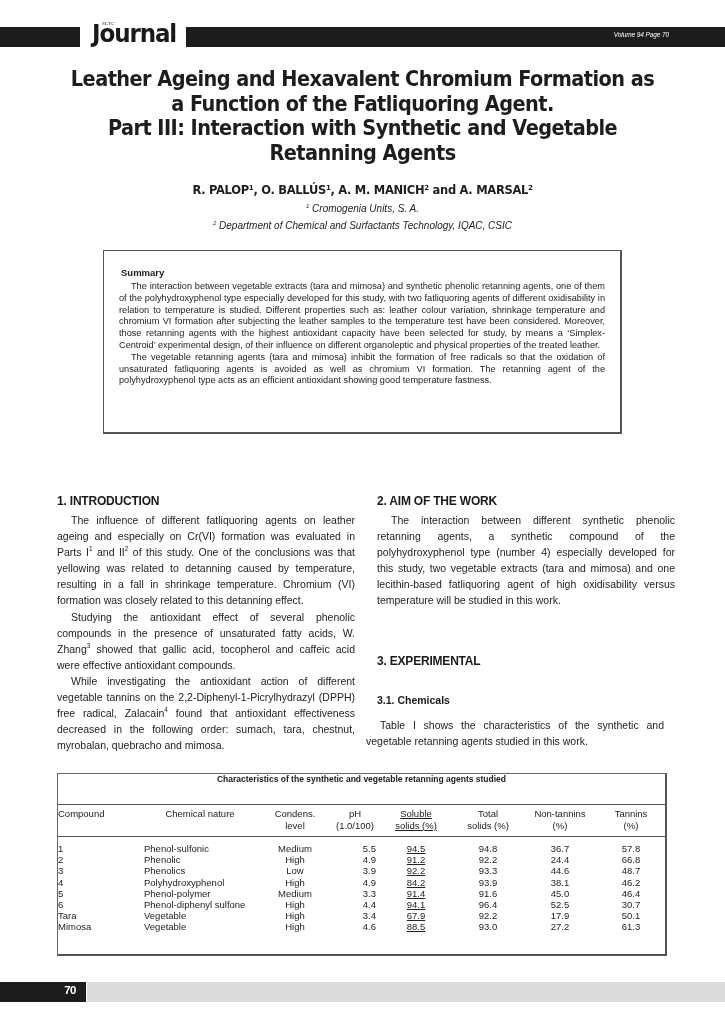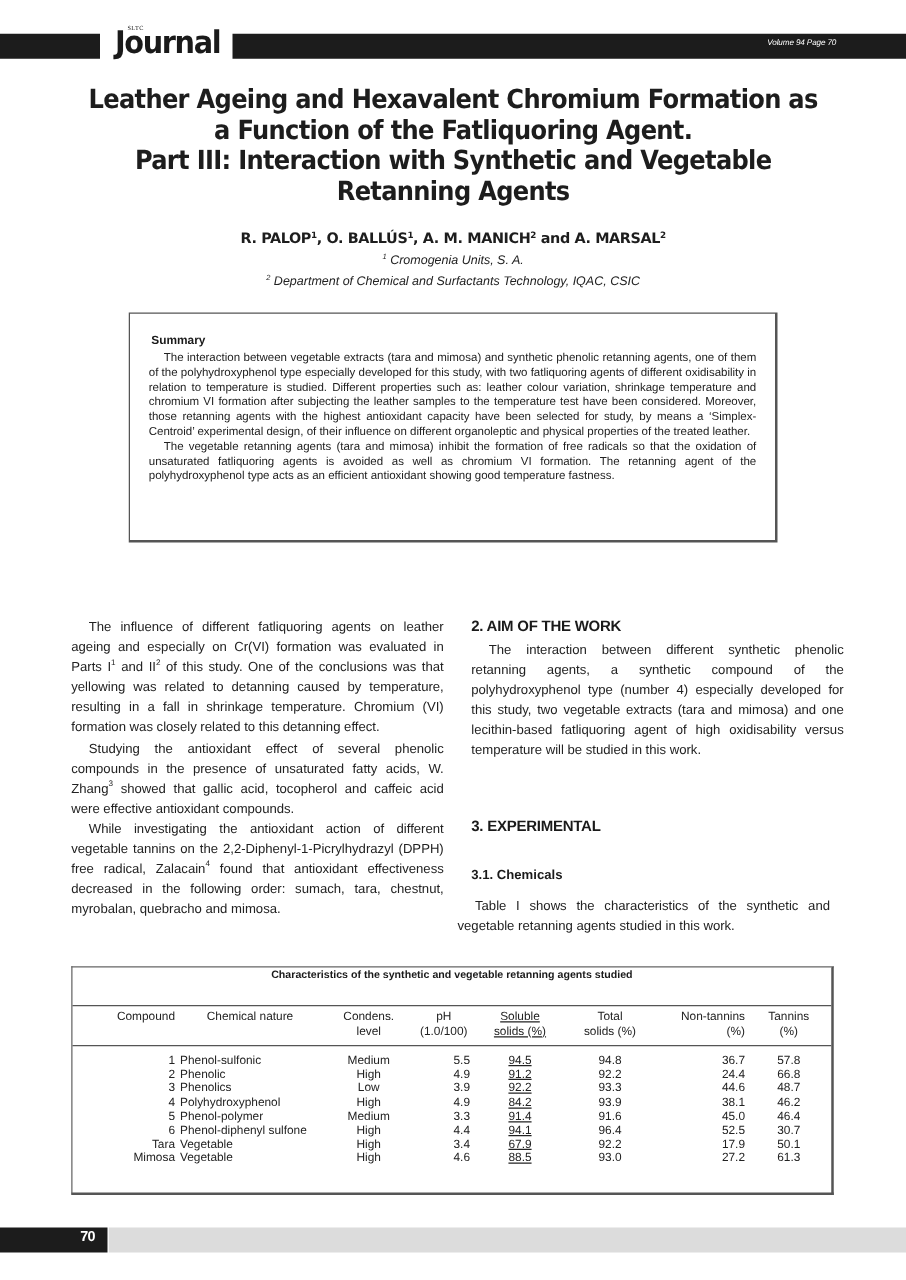"1. INTRODUCTION" div.h1 { html: none -> <div>1. INTRODUCTION</div> }
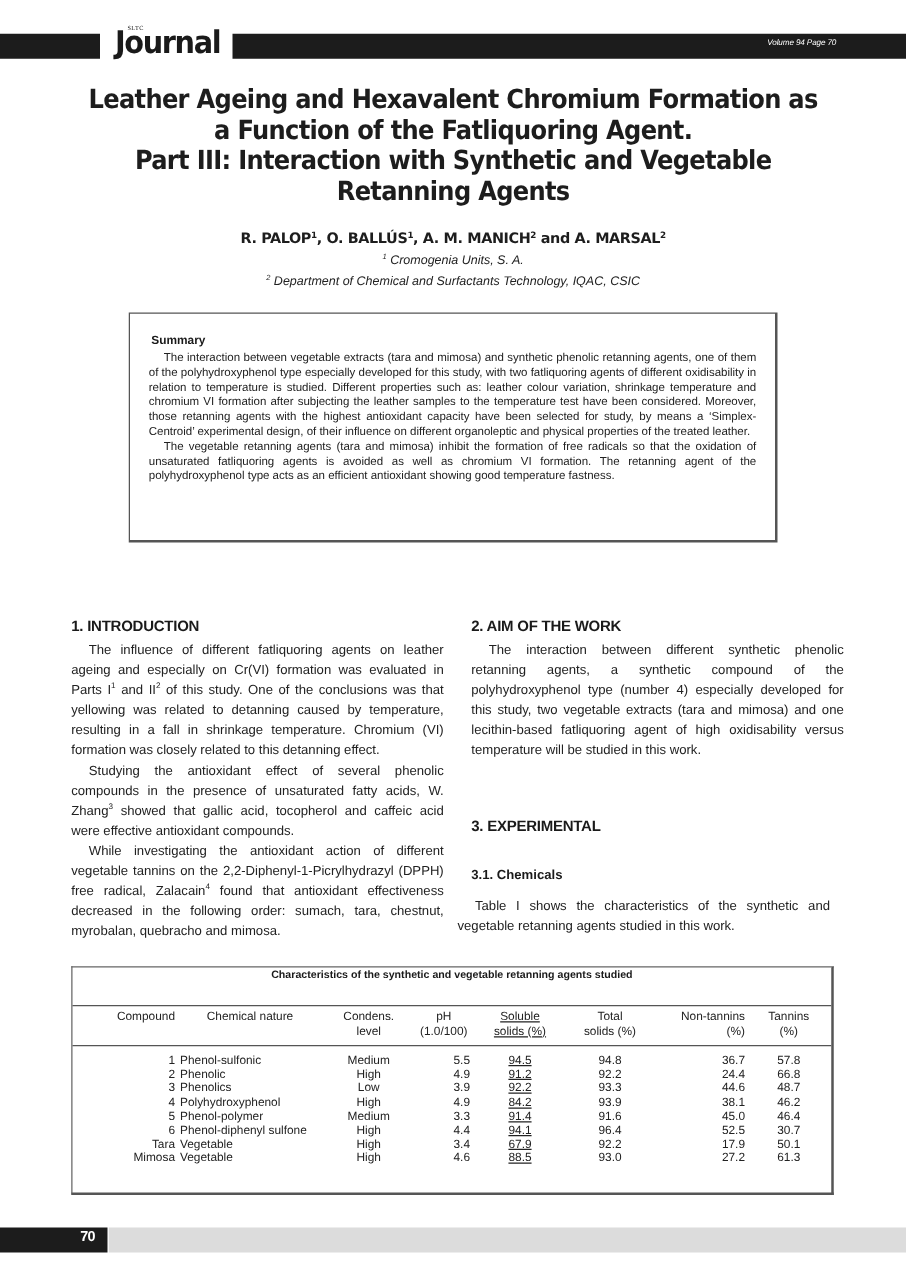"Compound" .c-comp { text-align: right -> left }
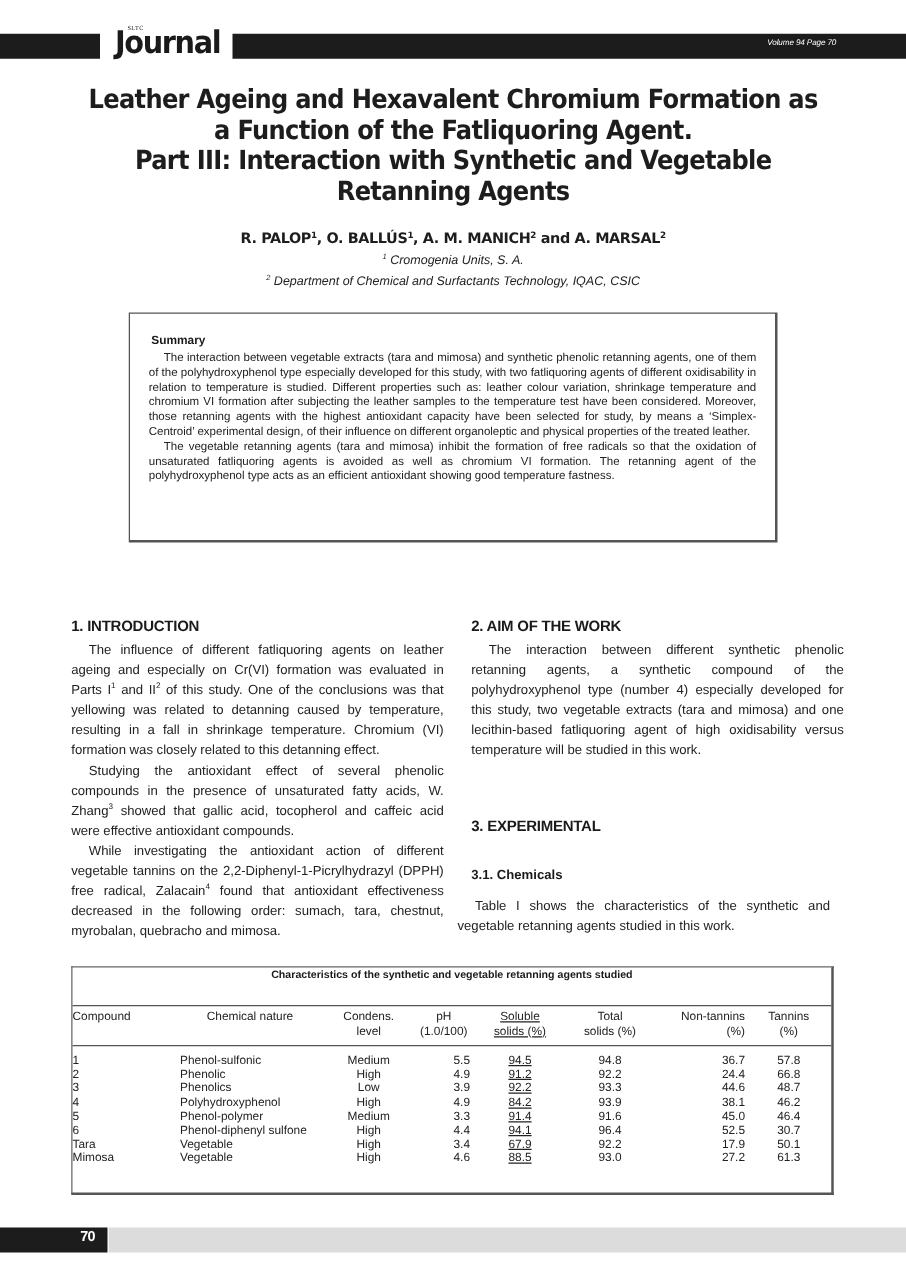"Non-tannins" .c-non { text-align: right -> center }
